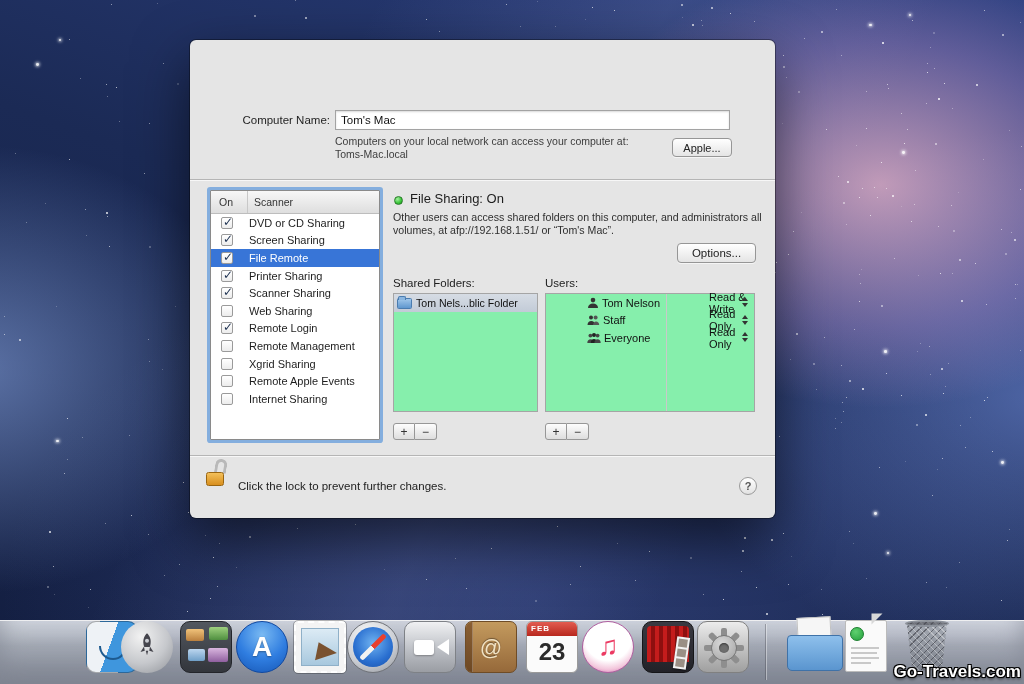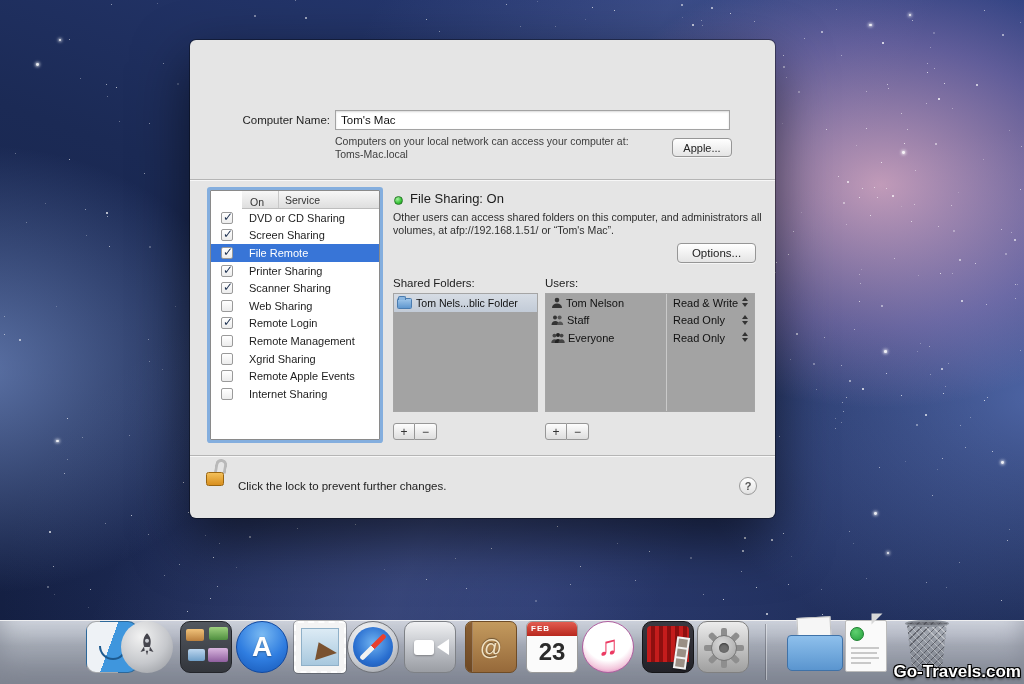"On" .svc-head { align-items: flex-end -> center; height: 18px -> 23px; margin-left: 31px -> none }
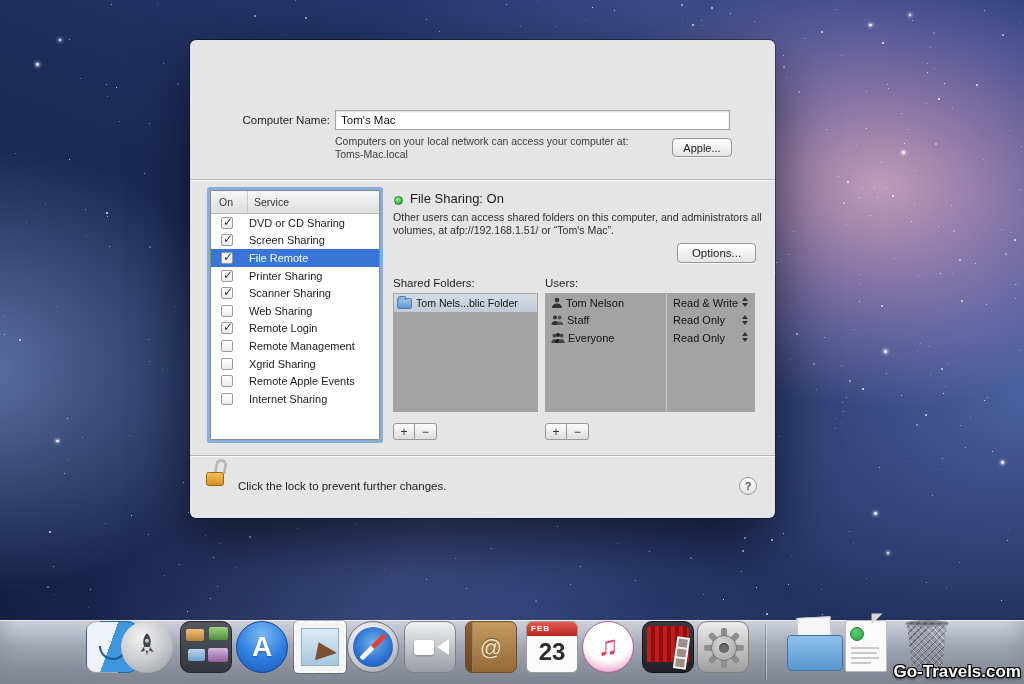"Service" span.svco { text: Service -> Scanner }
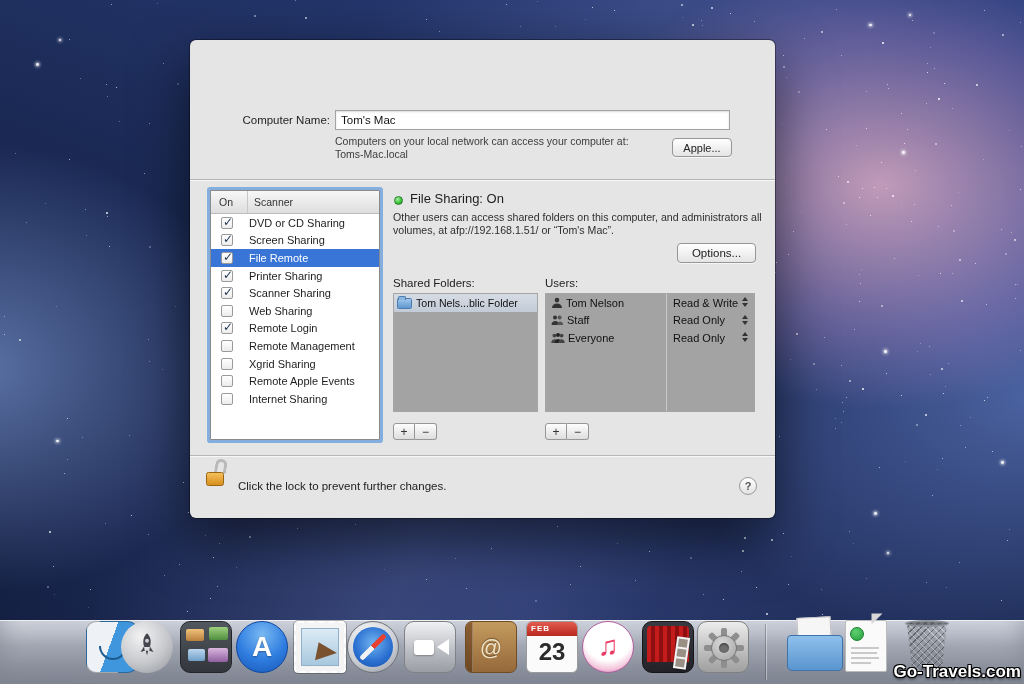"Tom Nels...blic Folder" .listbox { background: #a3a3a3 -> #86efac }
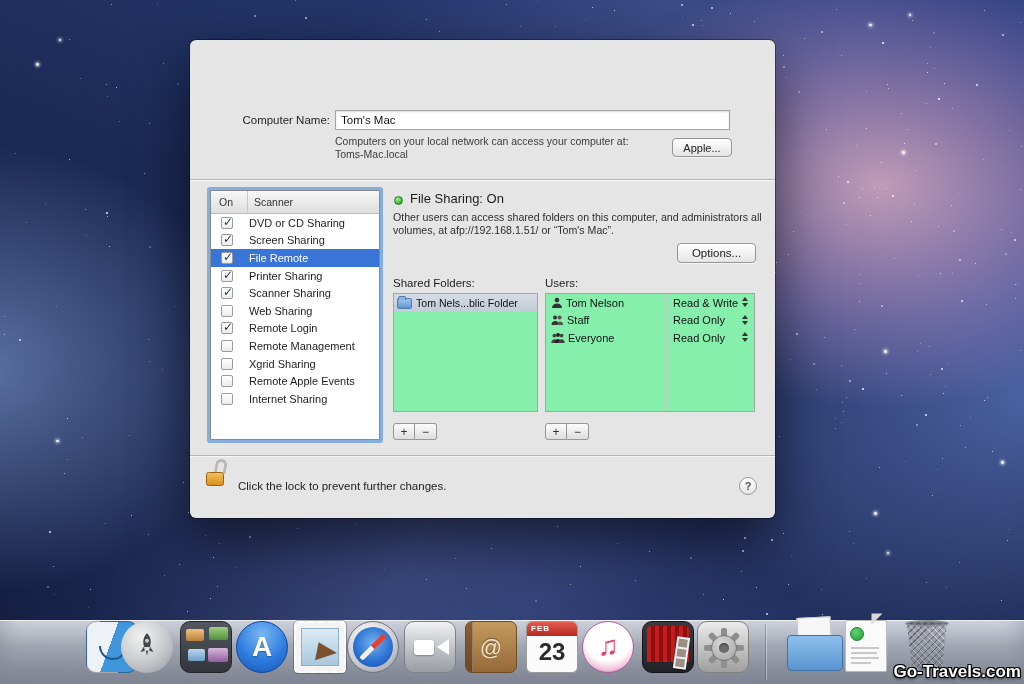"Tom Nelson" .usr-row { margin-left: none -> 36px }
